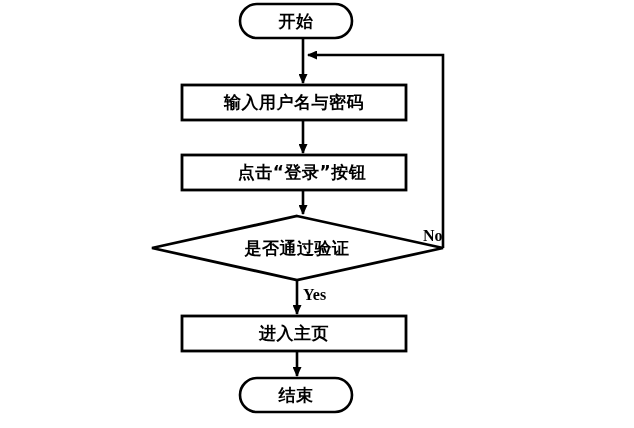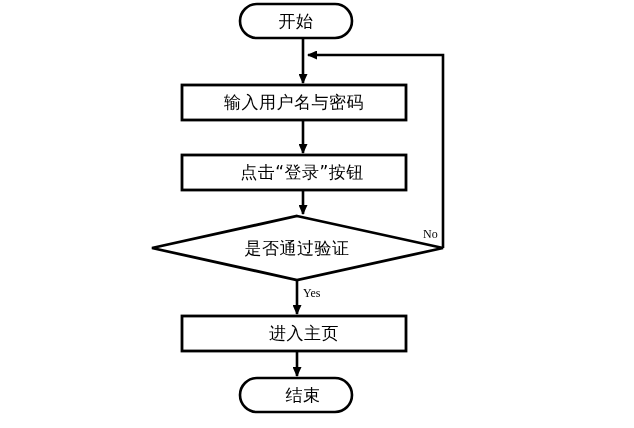"开始" .node-label { font-weight: normal -> bold }
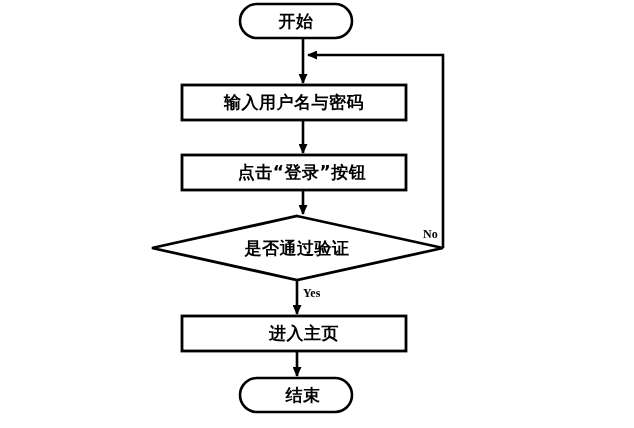"No" .latin { font-size: 12px -> 16px }
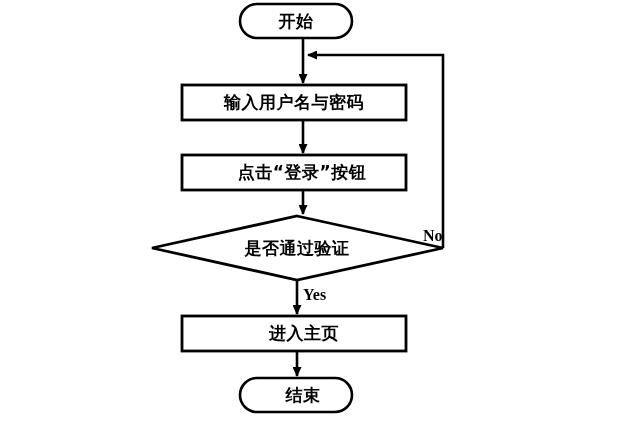"进入主页" div.node-label { left: 192px -> 182px }
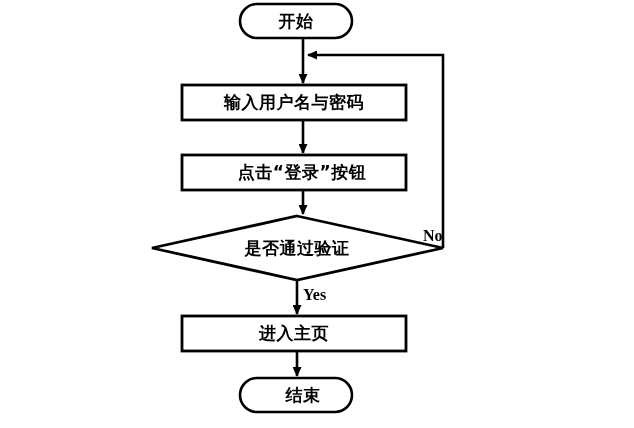"结束" div.node-label { left: 223px -> 240px; padding-left: 24px -> none }
